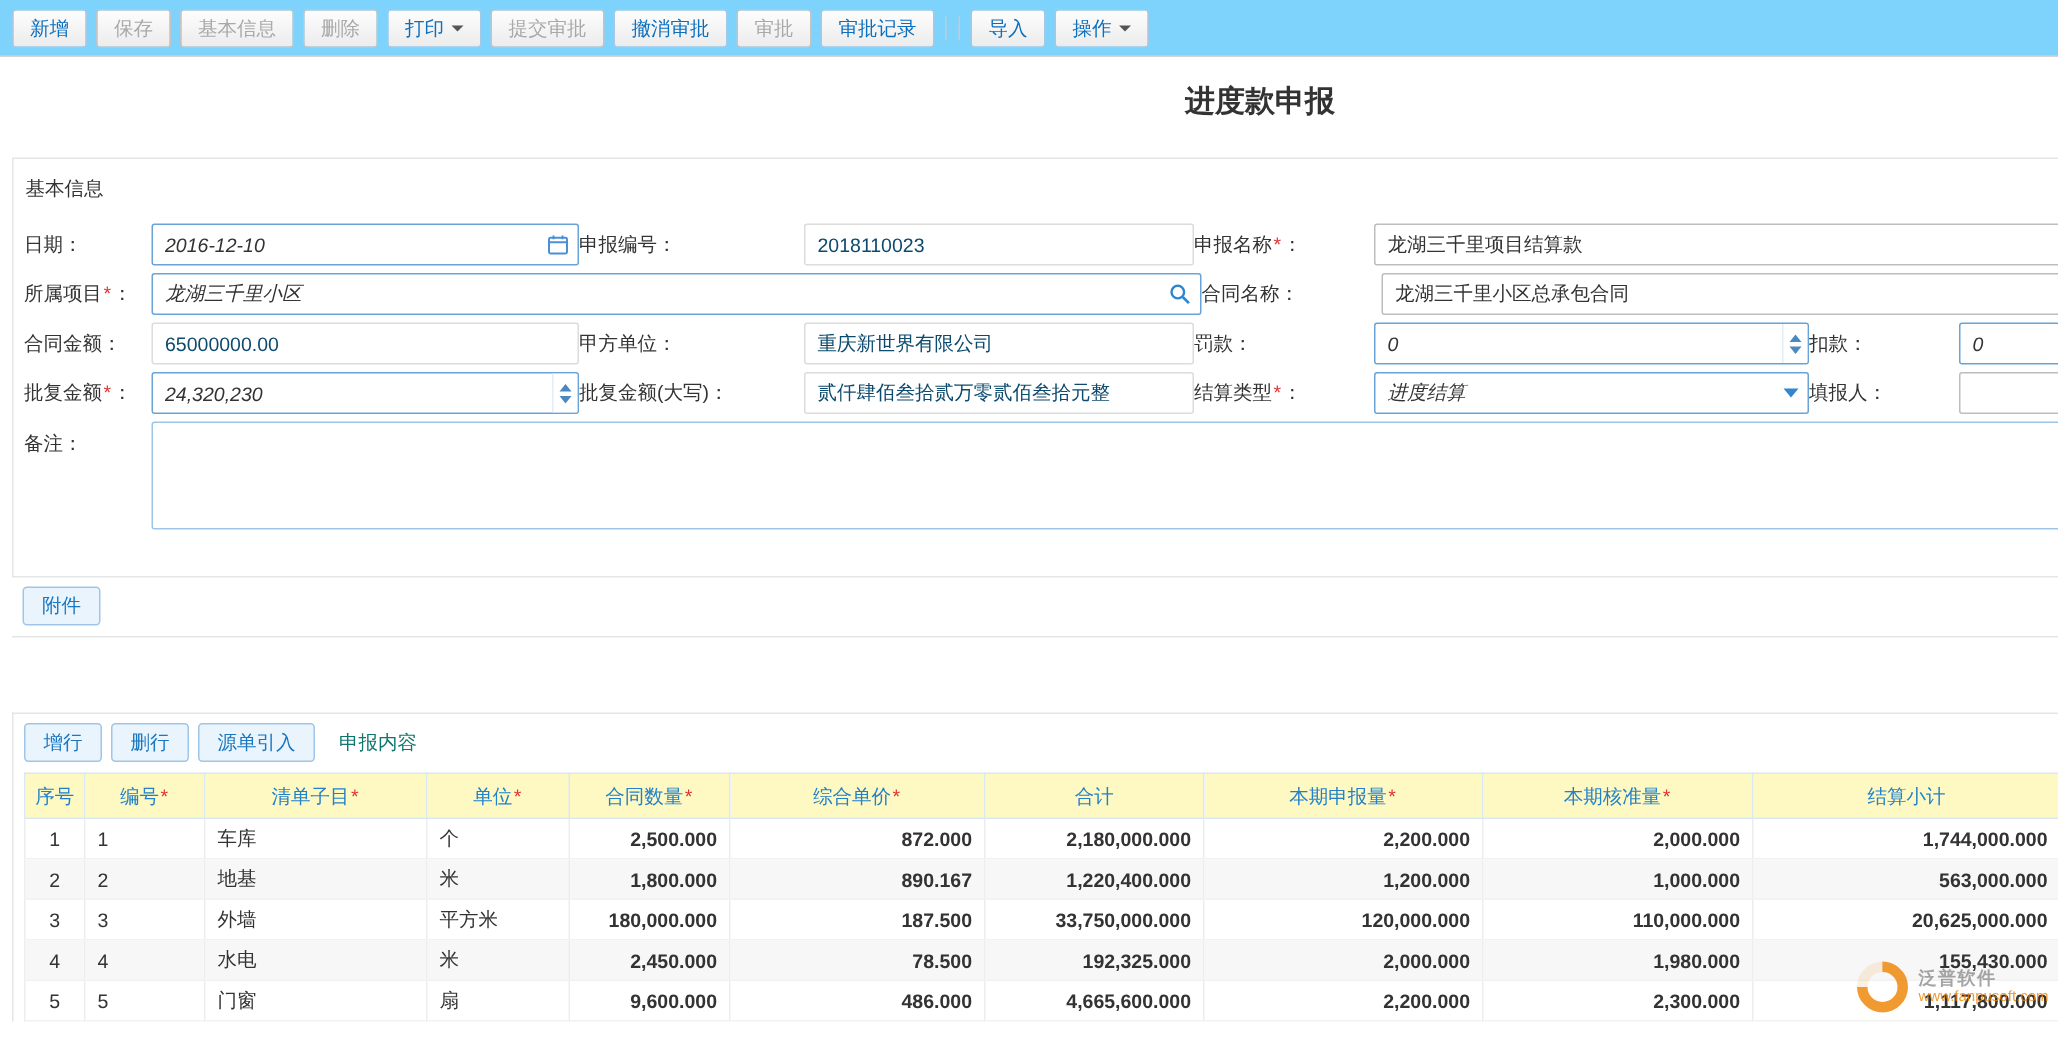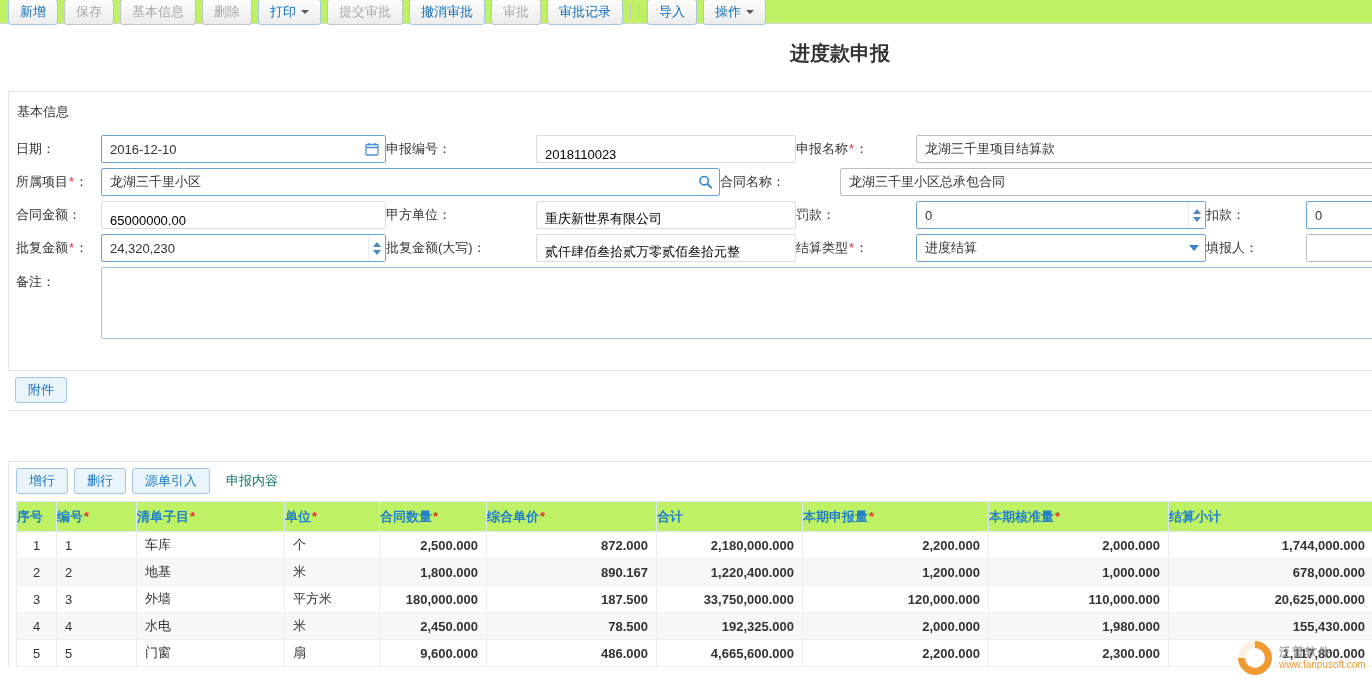"新增" .toolbar { background: #bef264 -> #7dd3fc; height: 24px -> 38px }
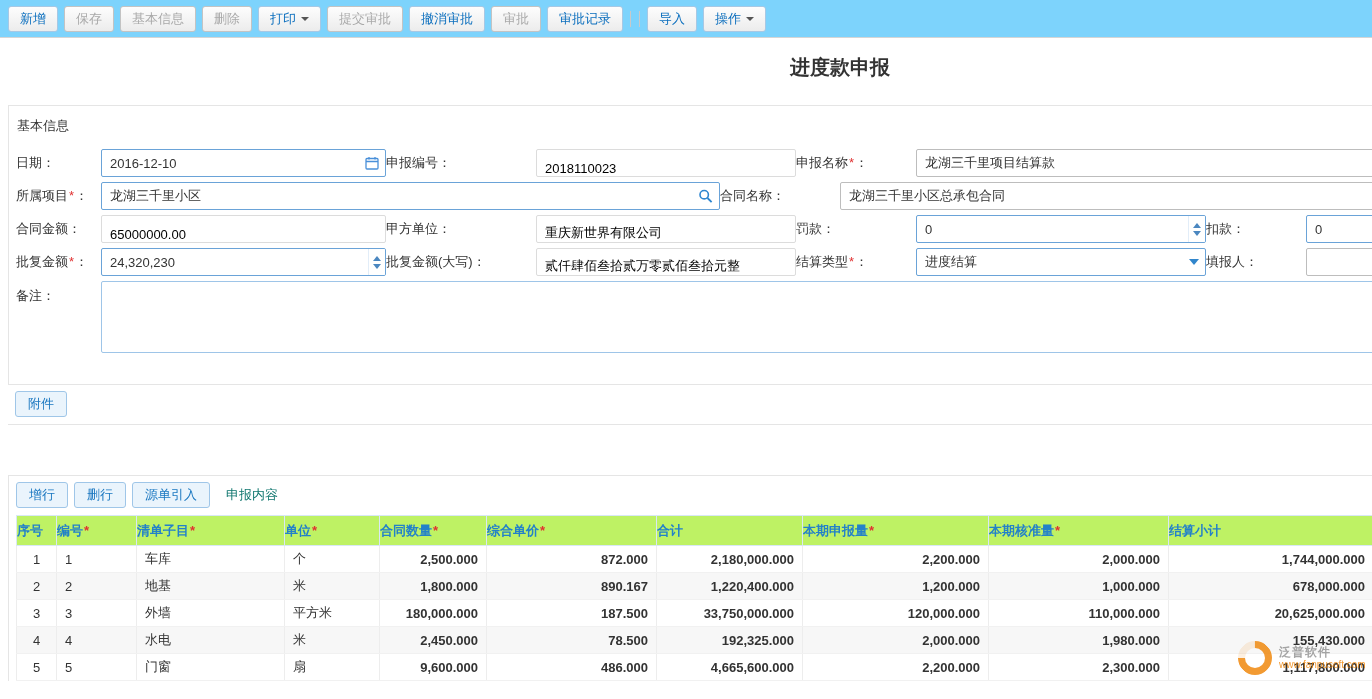"2016-12-10" .fld.blue { font-style: none -> italic }
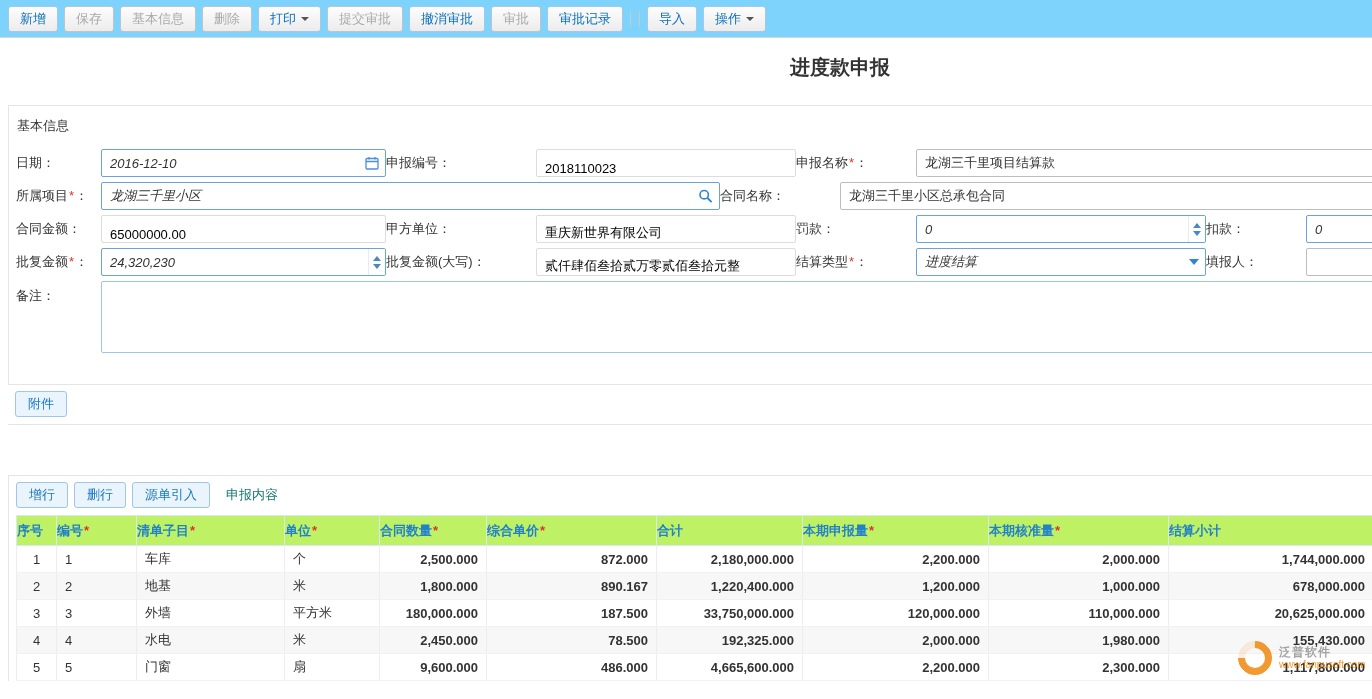"2018110023" .fld.dis { align-items: flex-end -> none; color: #000000 -> #0c4a6e }
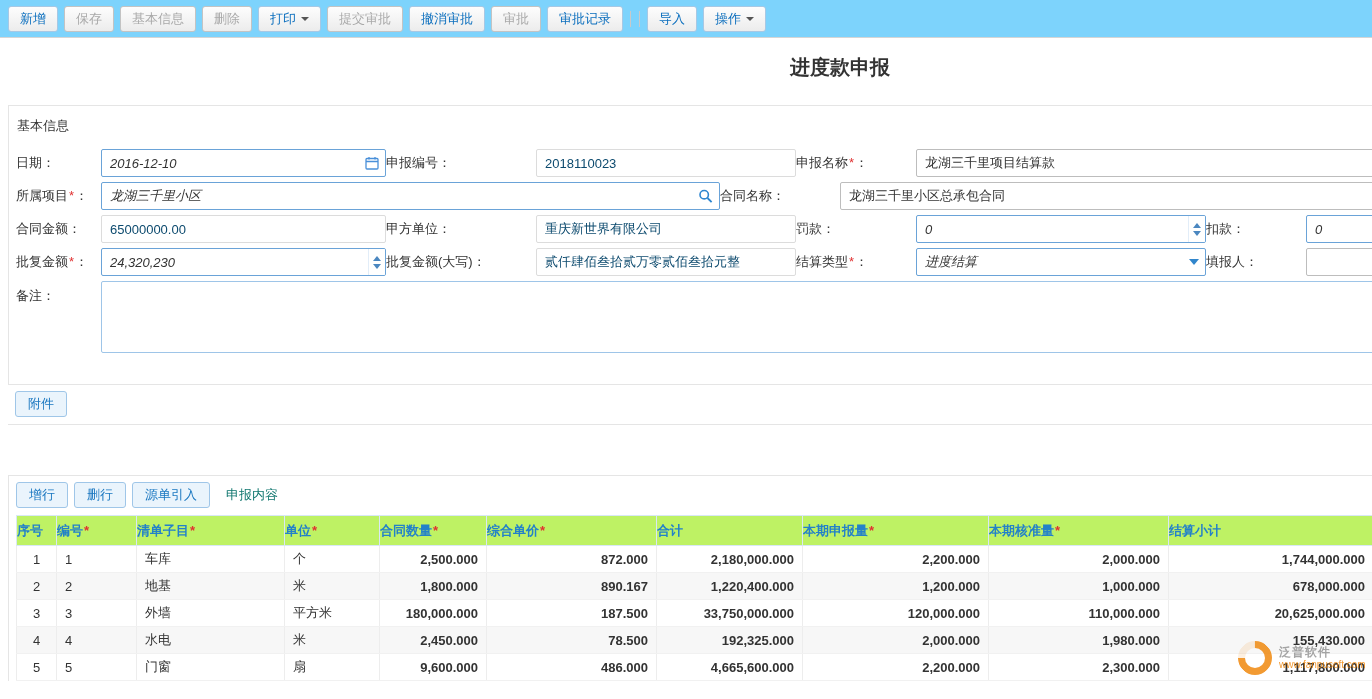"龙湖三千里小区" .f700 { width: 619px -> 700px }
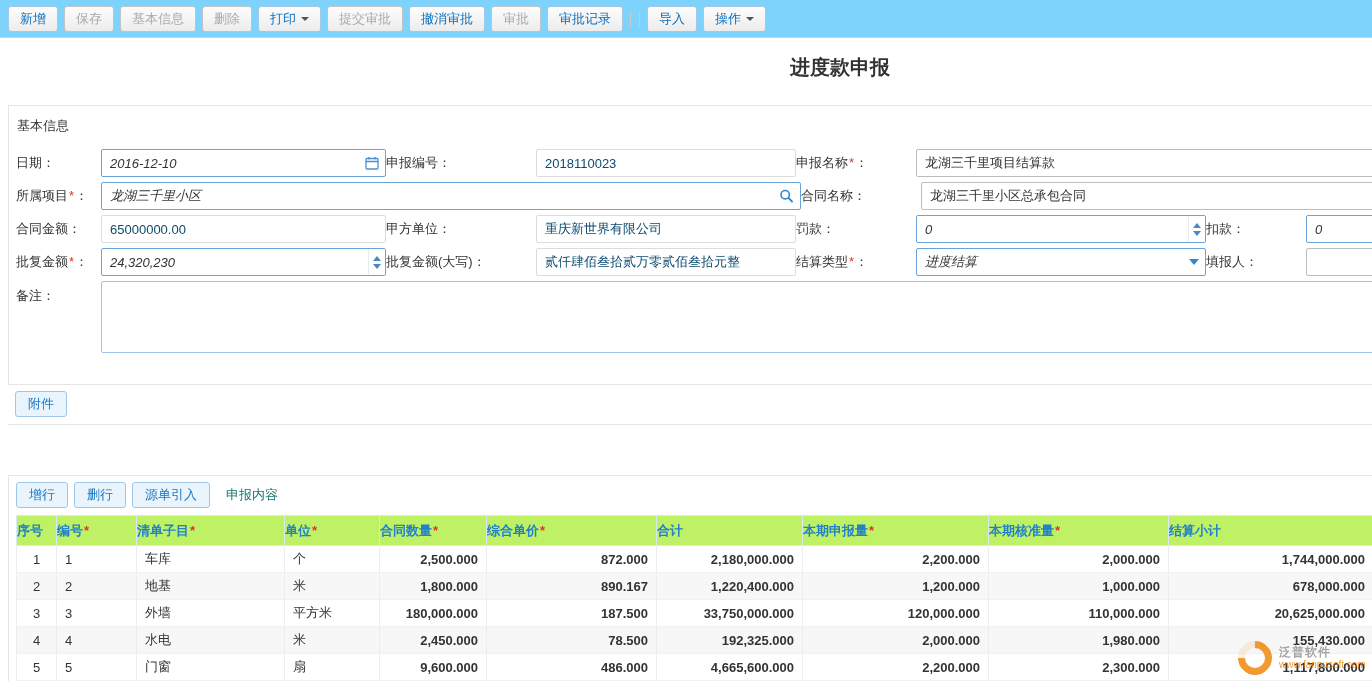"序号" thead th { background: #bef264 -> #fef9c3; font-weight: bold -> normal; text-align: left -> center }
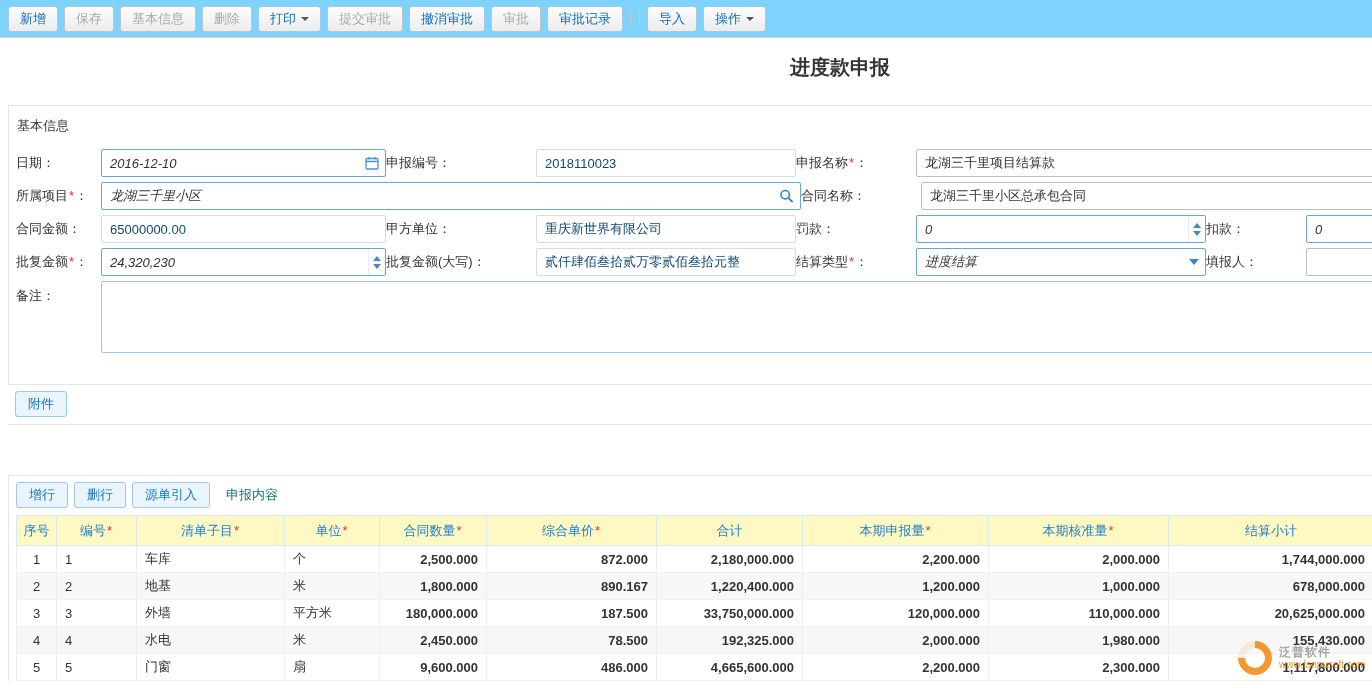"678,000.000" td { text: 678,000.000 -> 563,000.000 }
